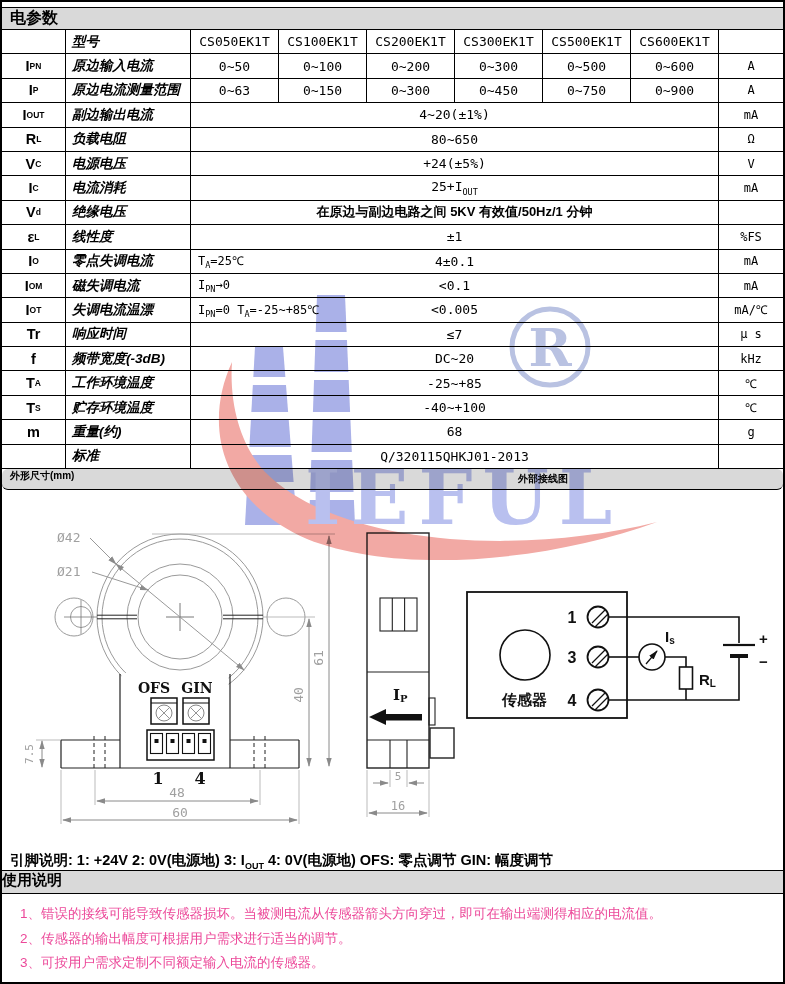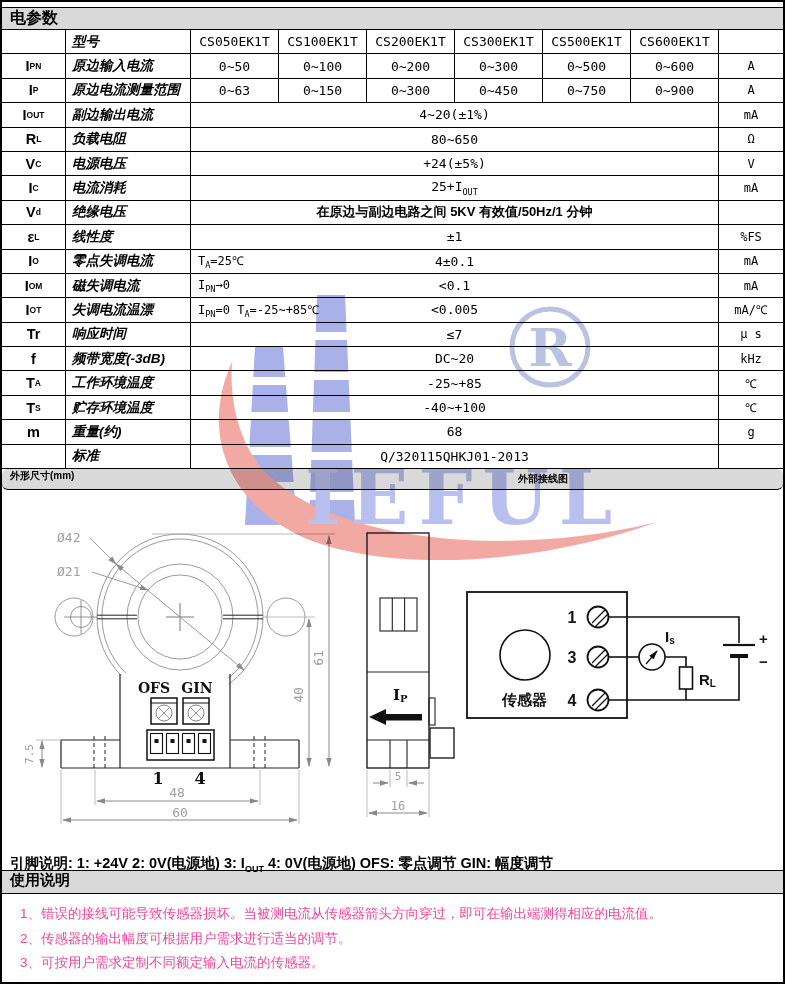"引脚说明: 1: +24V 2: 0V(电源地)" .pin-note { line-height: 36px -> 30px }
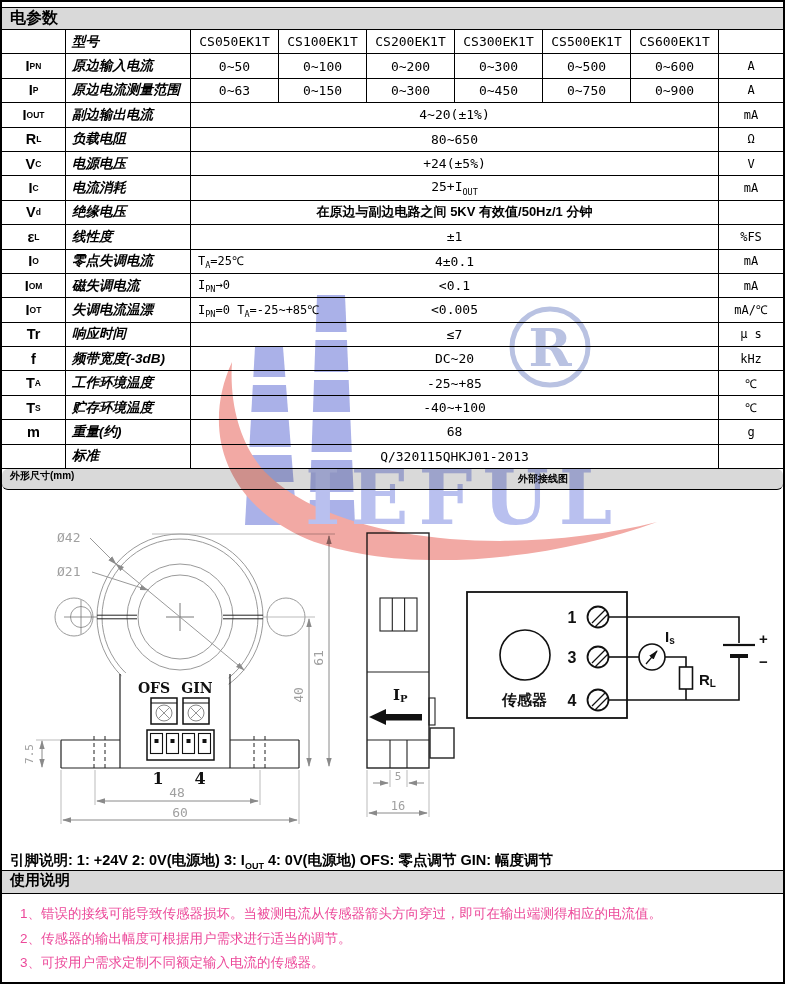"使用说明" .usage-bar { padding-left: 8px -> none }
